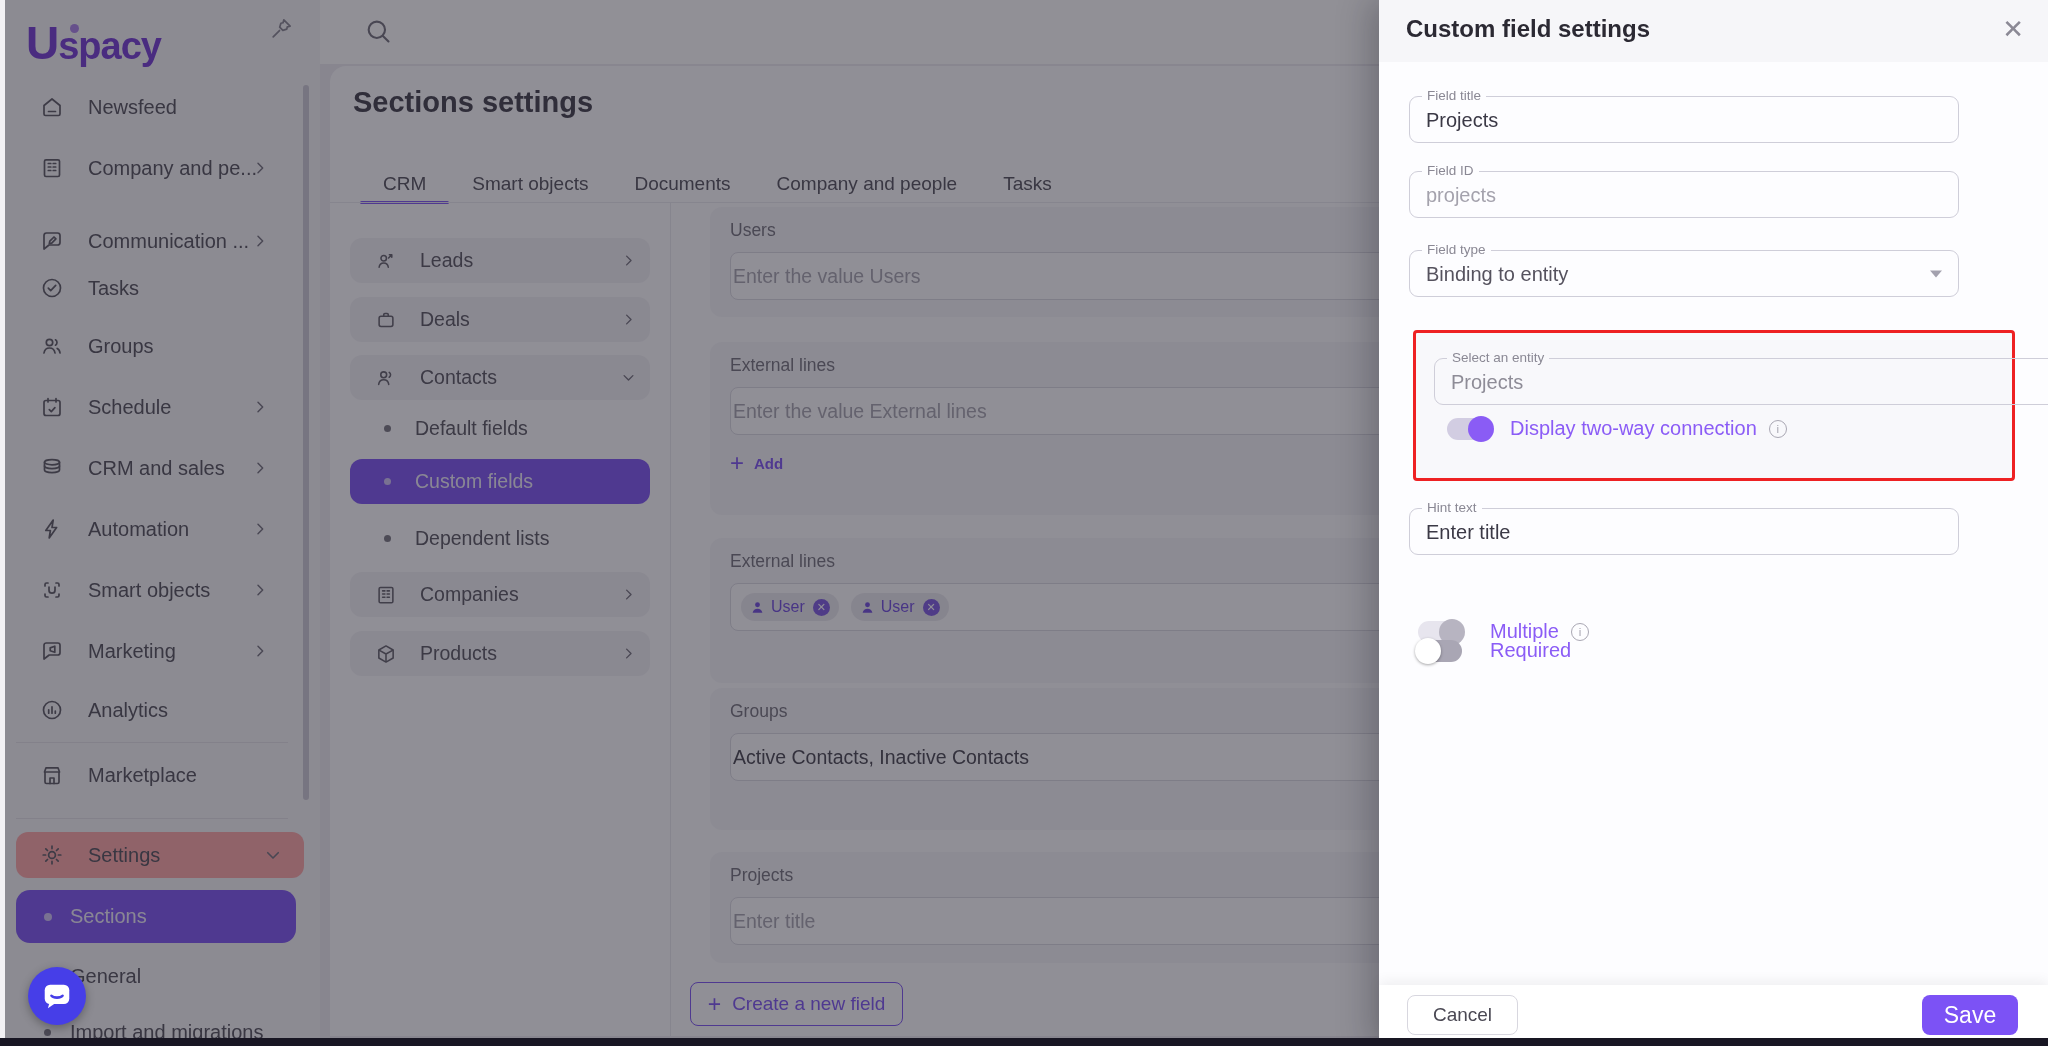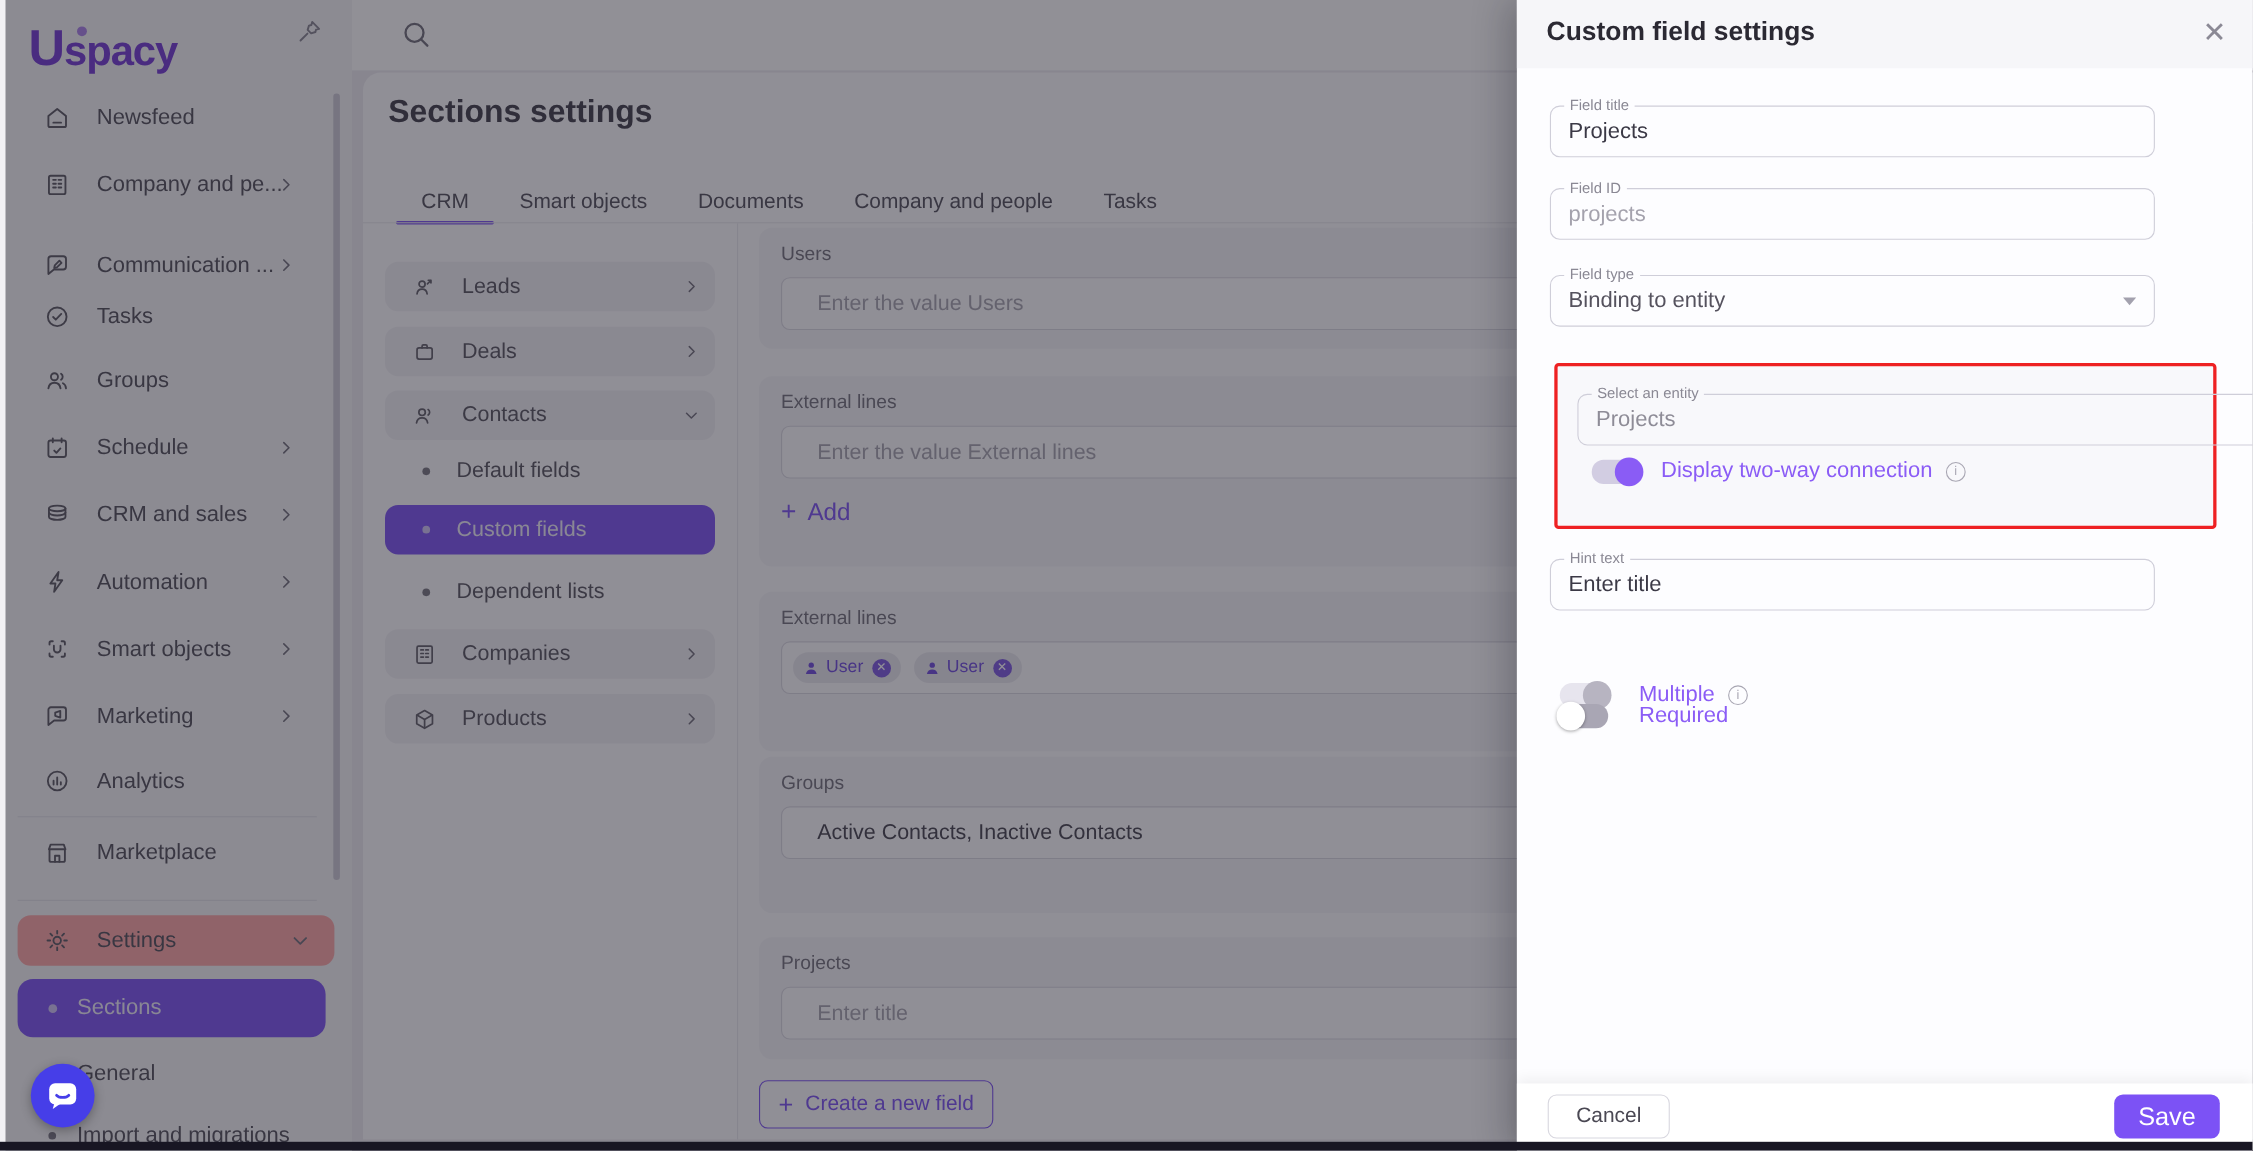"Users" .fgroup { left: 360px -> 380px }
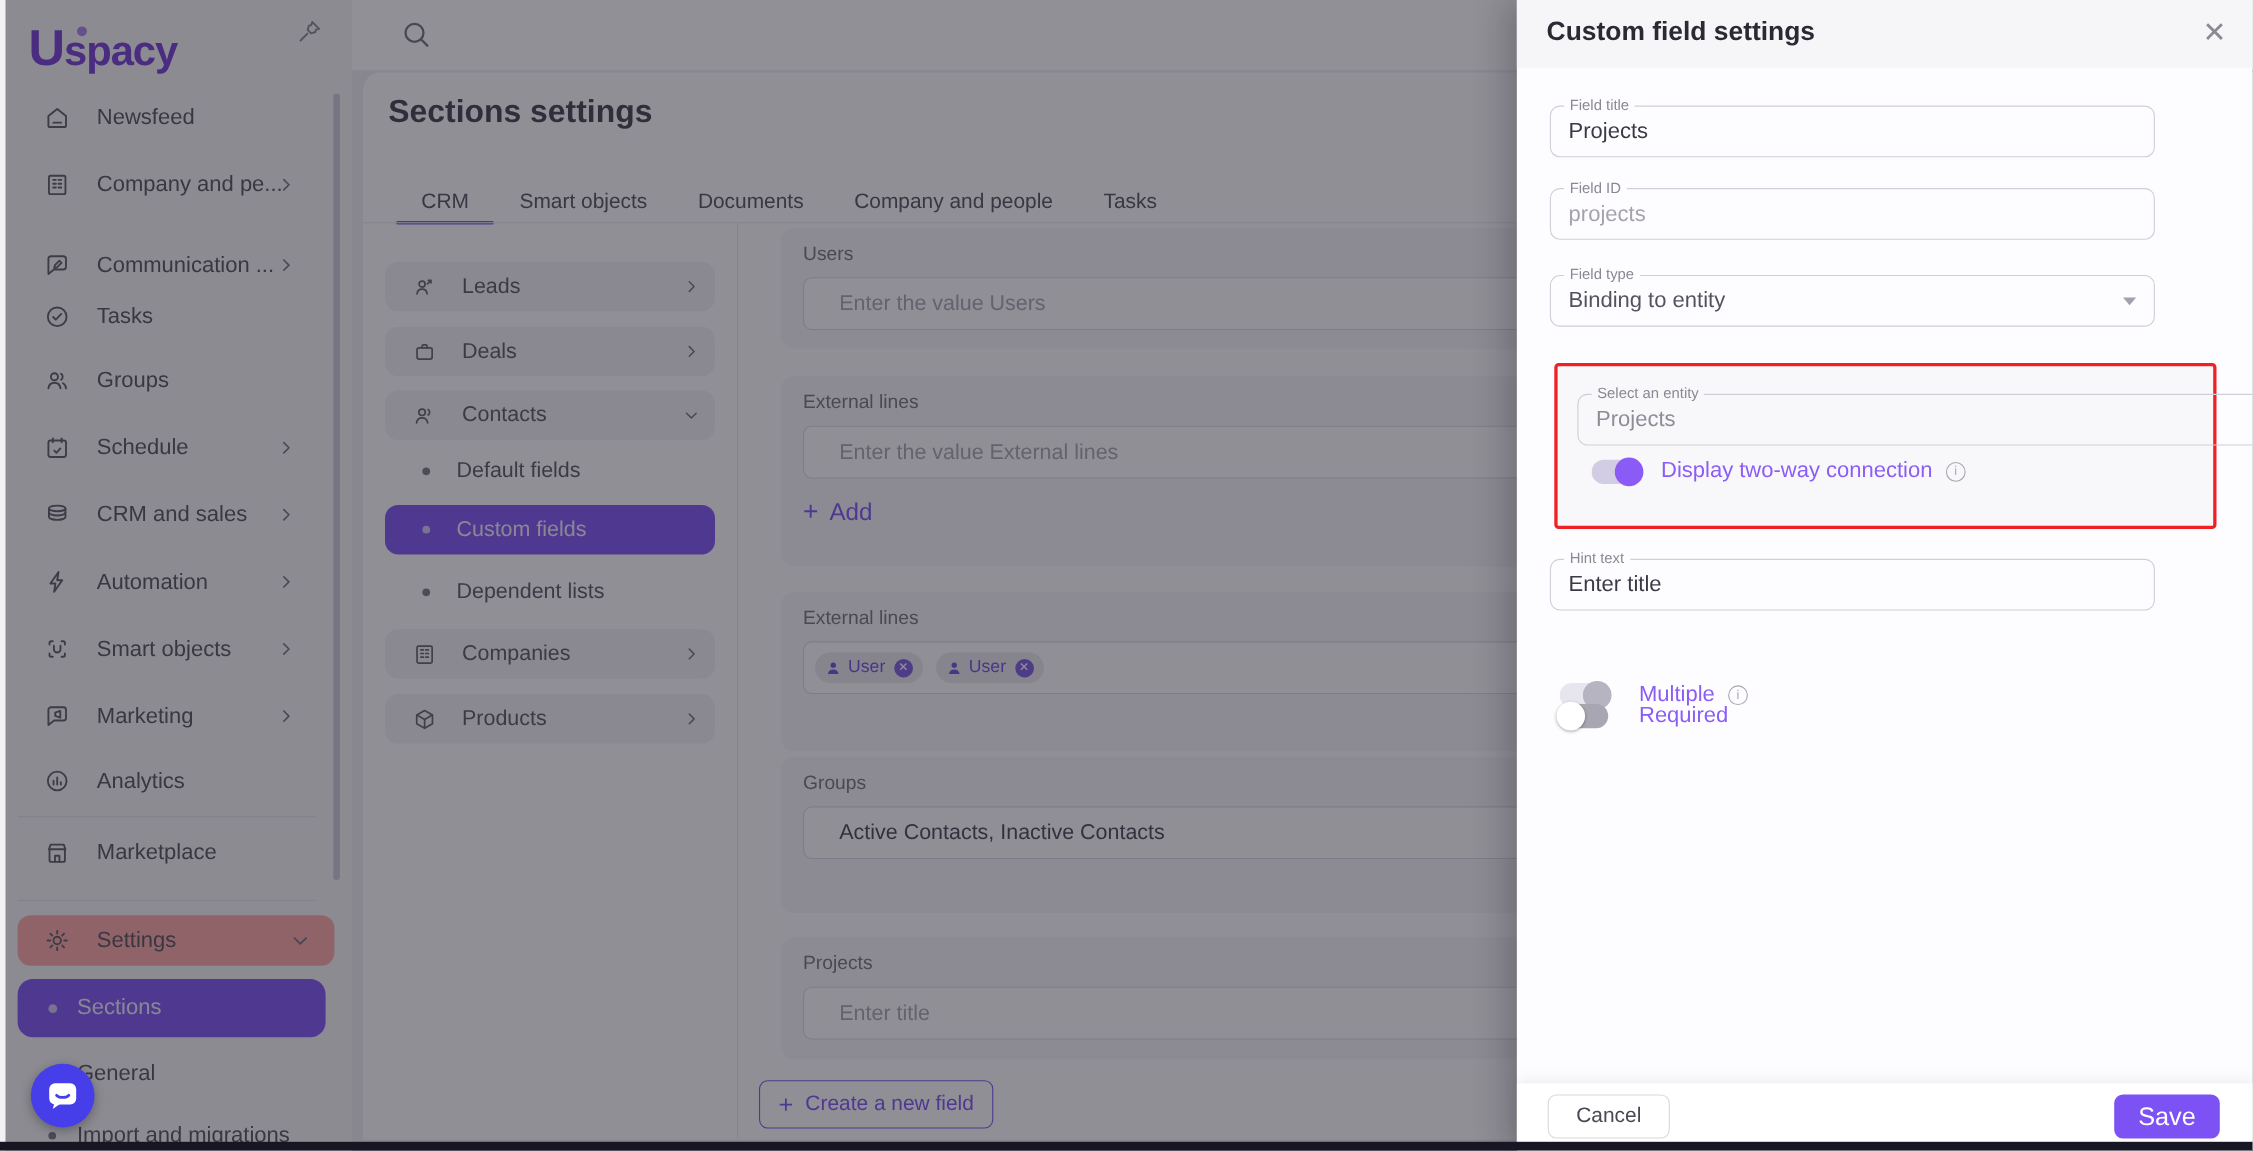"Enter the value Users" .finput { padding: 0 32px -> 0 2px }
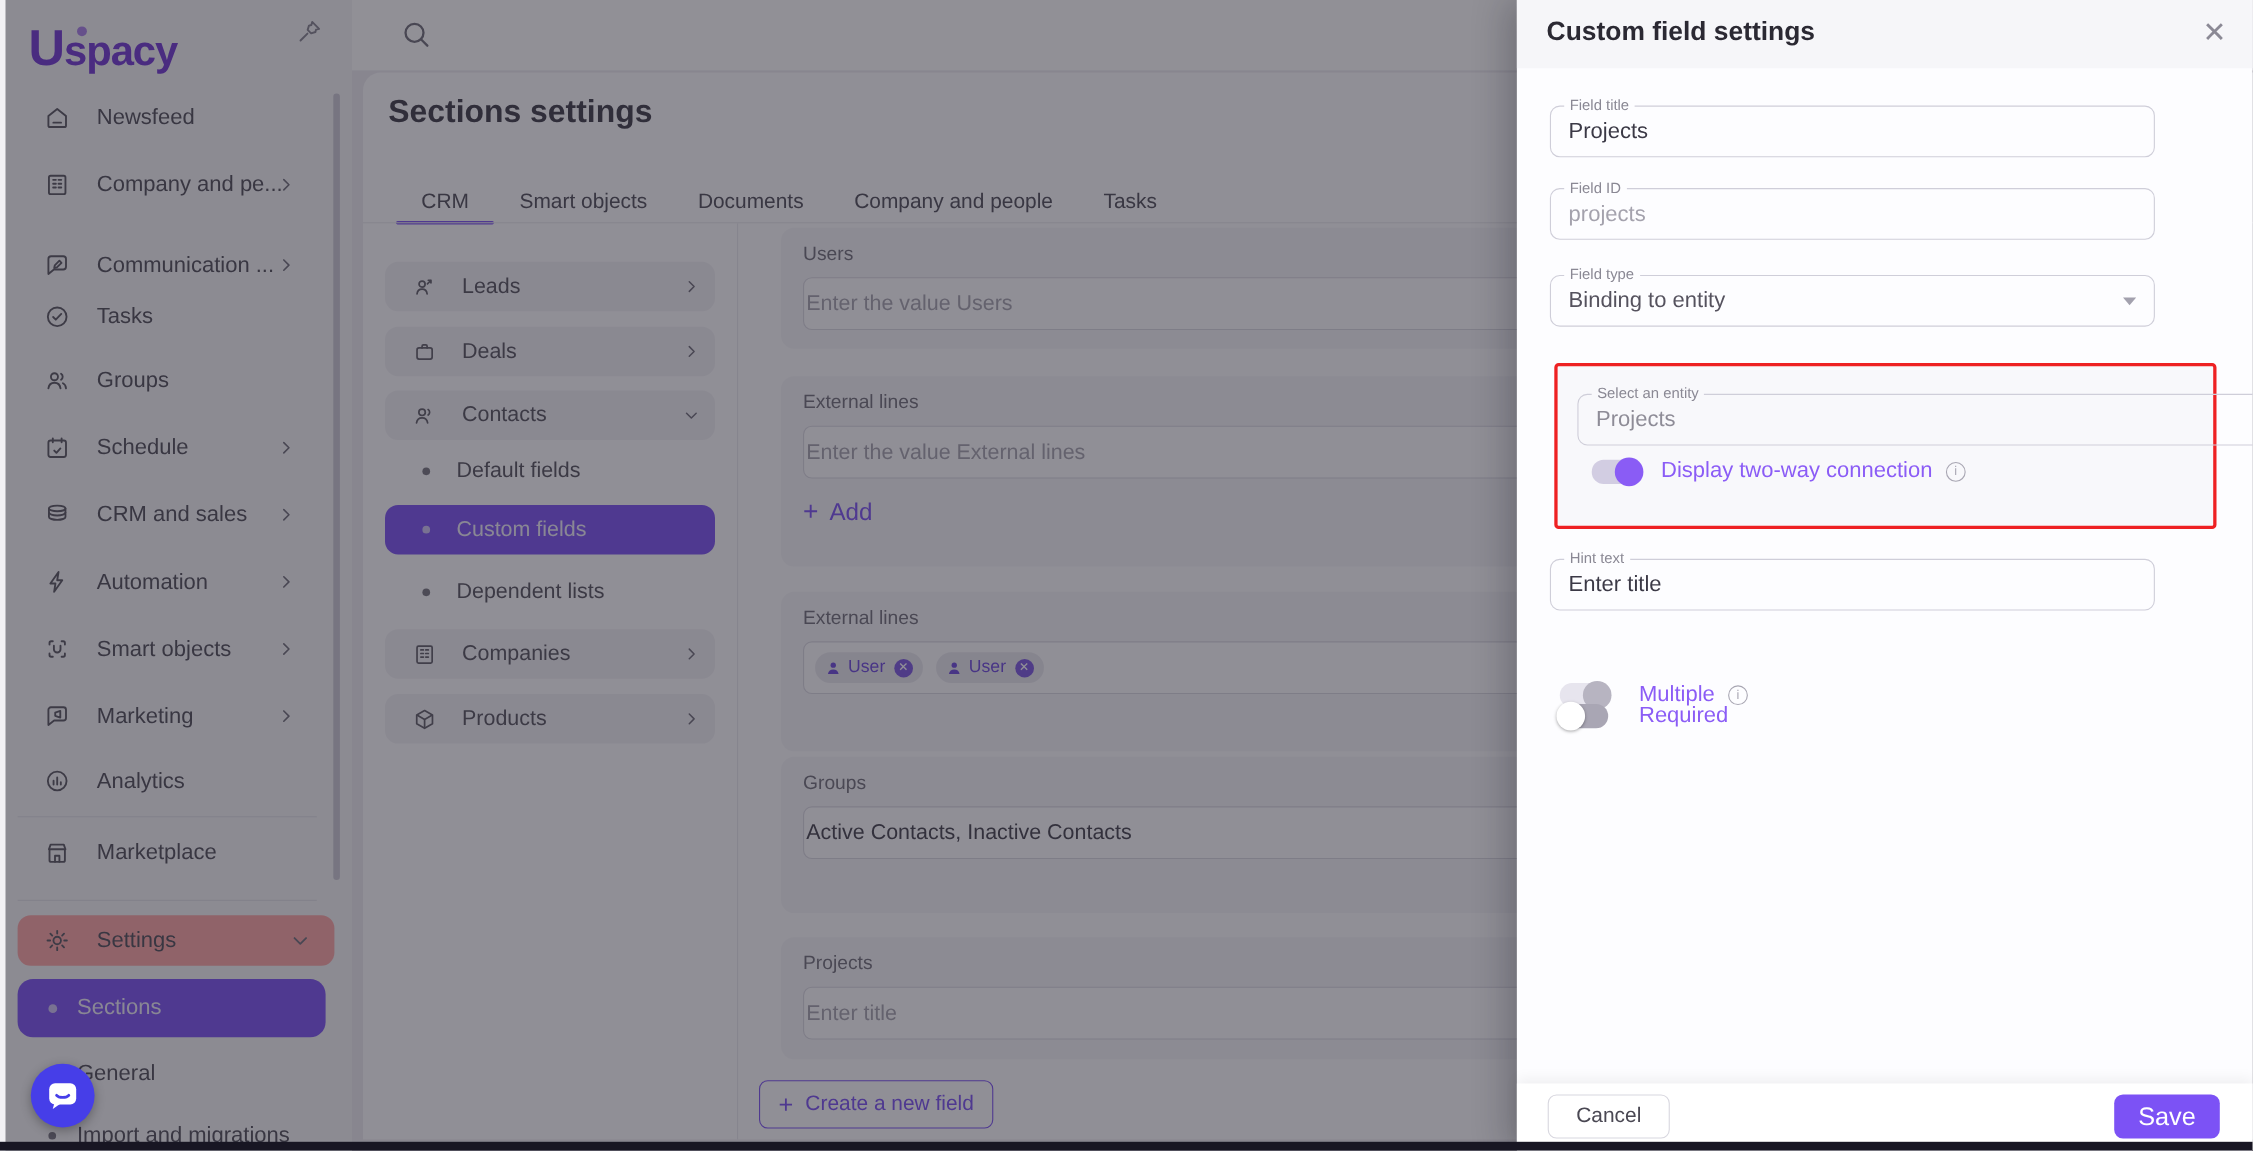"Add" .addrow .albl { font-size: 22px -> 15px; font-weight: none -> bold }
